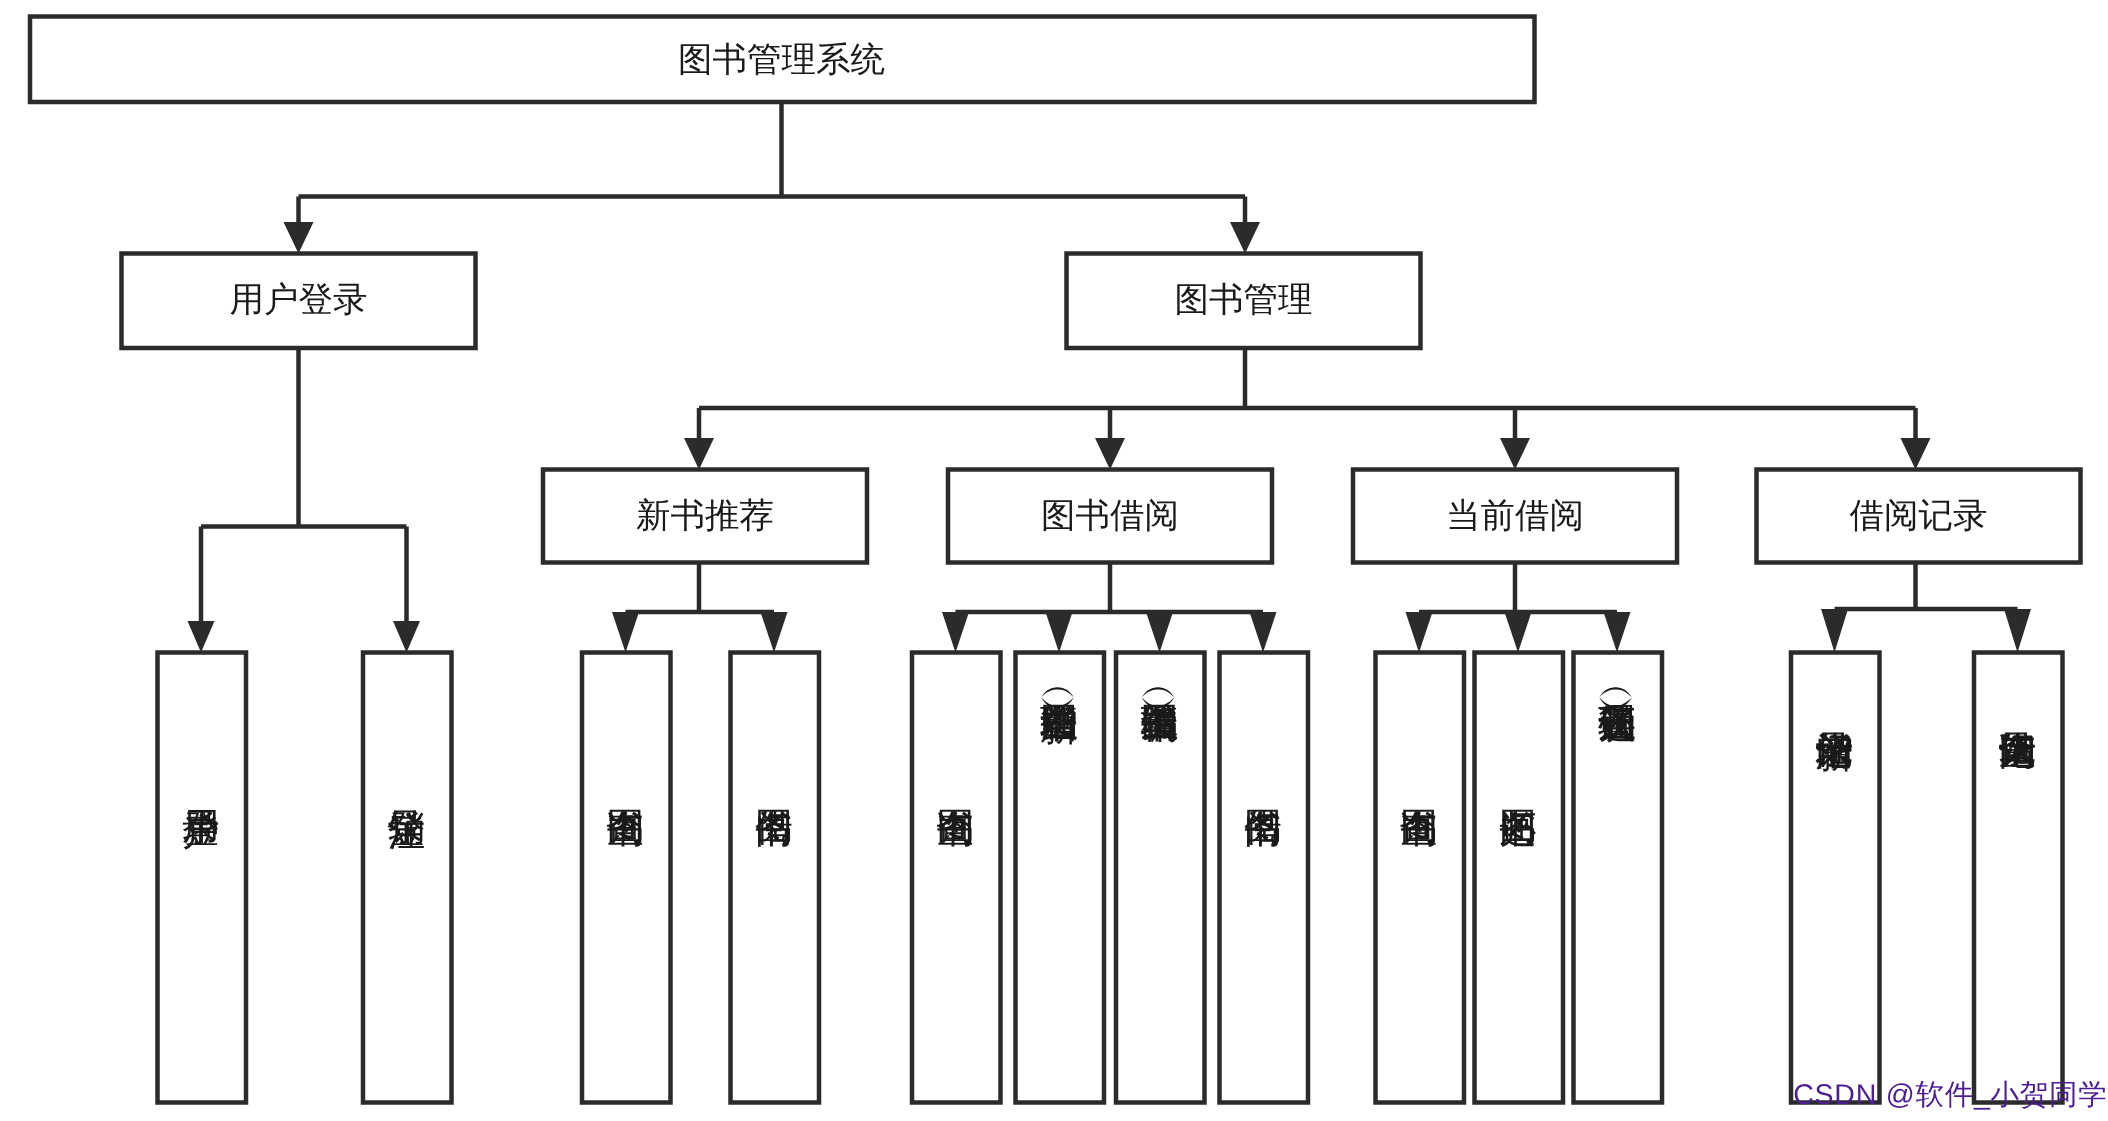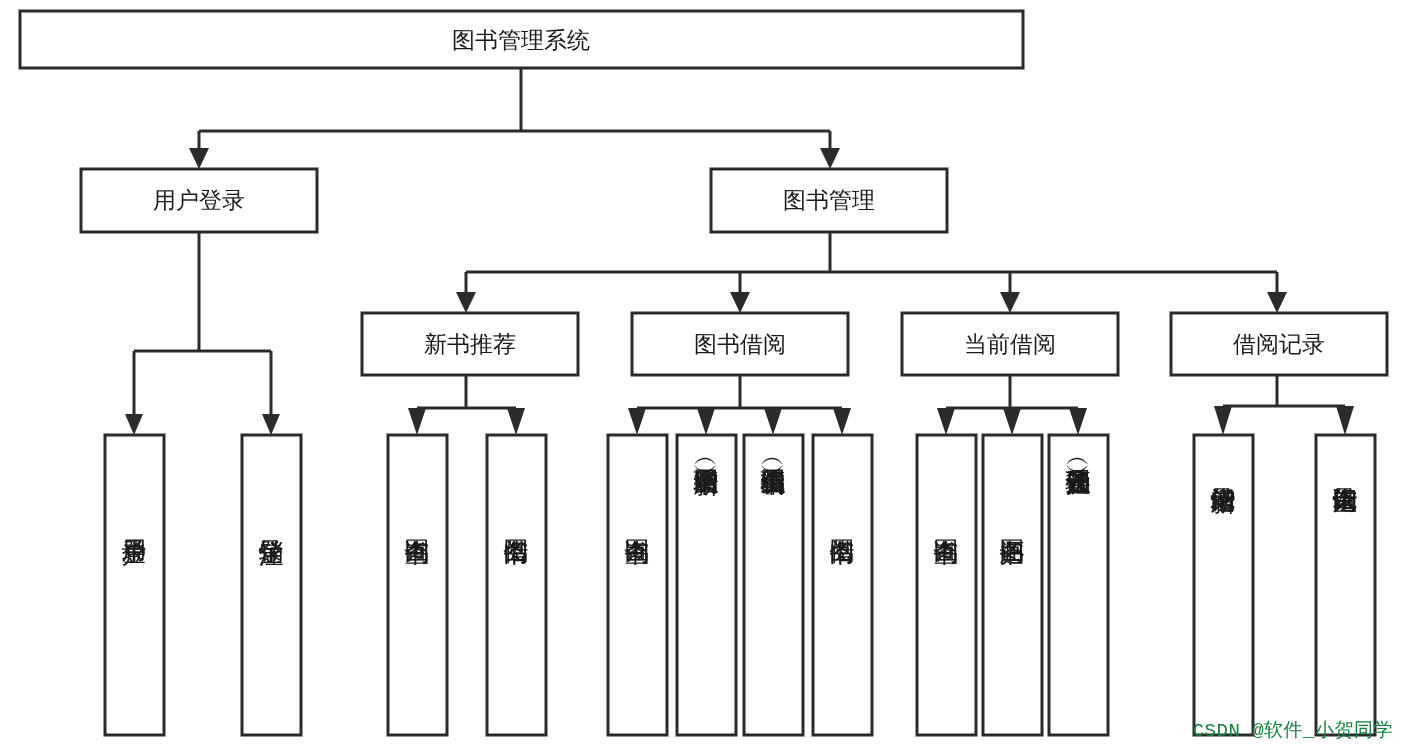"CSDN @软件_小贺同学" .watermark-text { color: #15803d -> #4c1d95; font-family: Liberation Mono, monospace -> Liberation Sans, sans-serif; right: 12px -> 0 }
